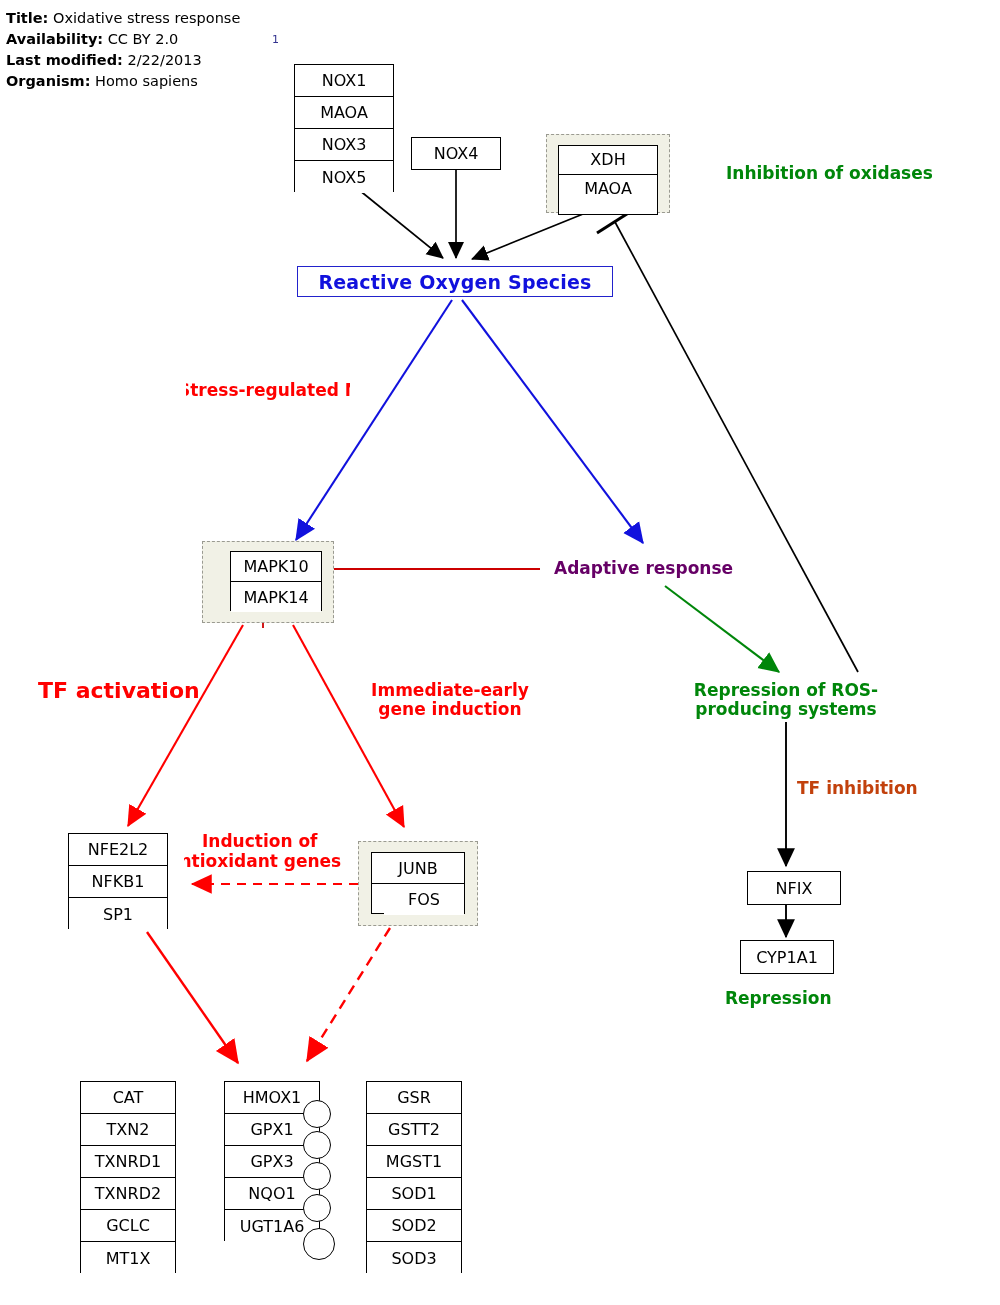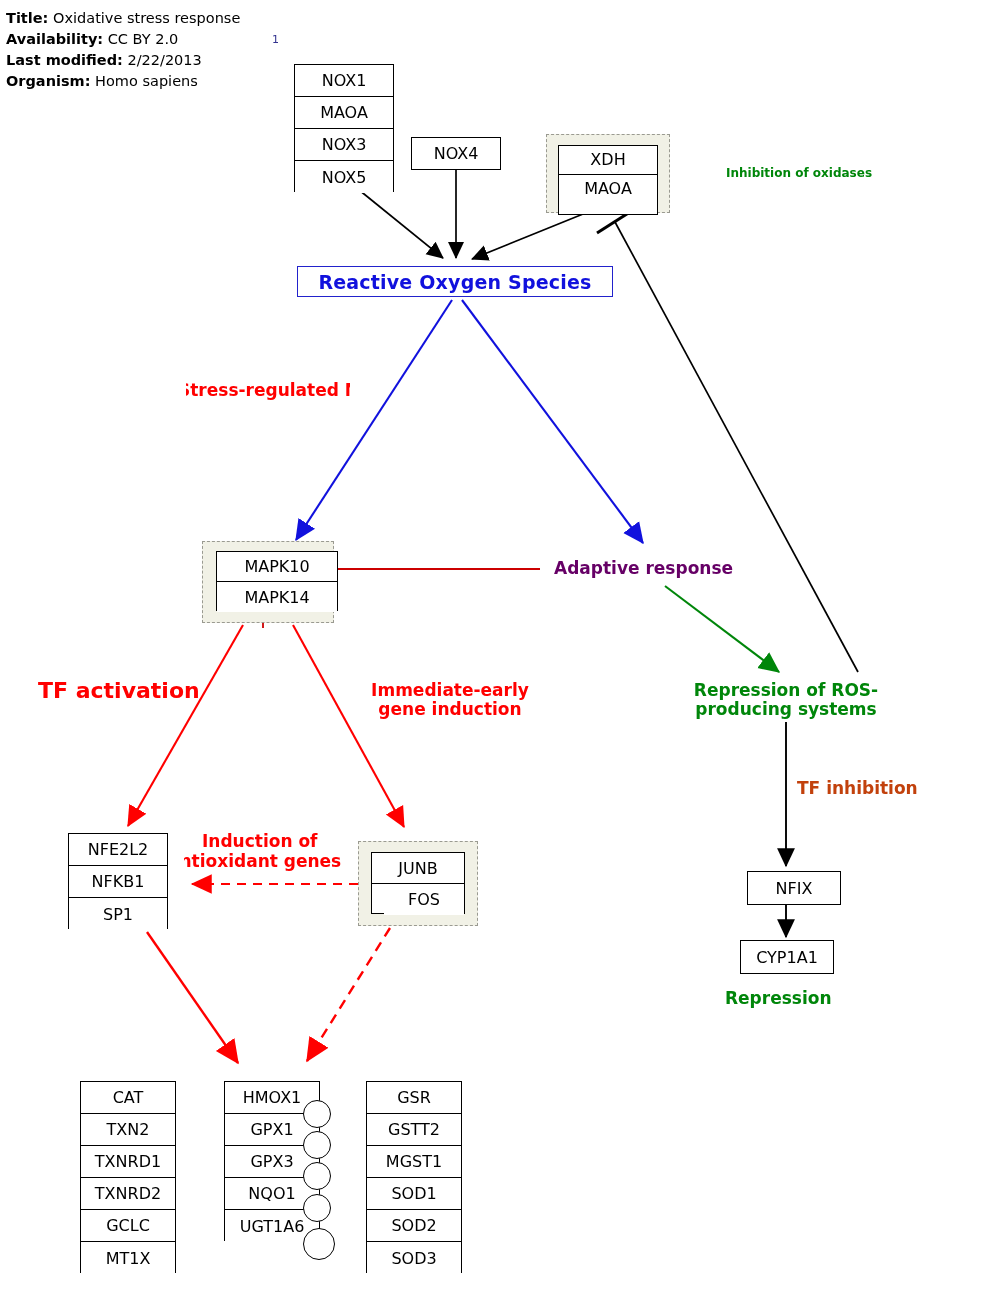"Inhibition of oxidases" div.lbl { font-size: 12px -> 17px }
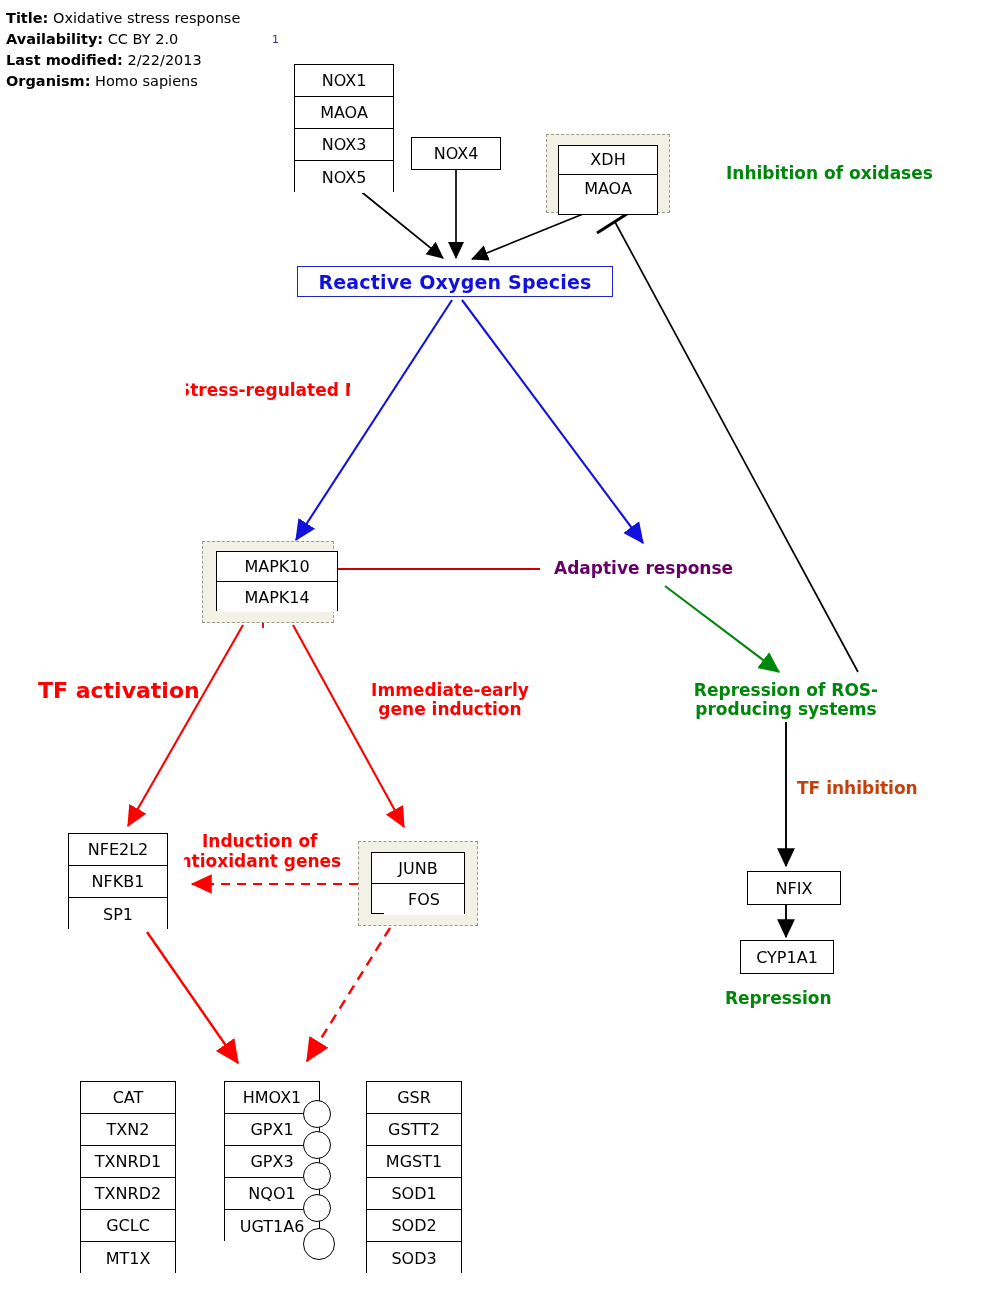"MAPK10" div.nodebox { left: 216px -> 230px; width: 122px -> 92px }
